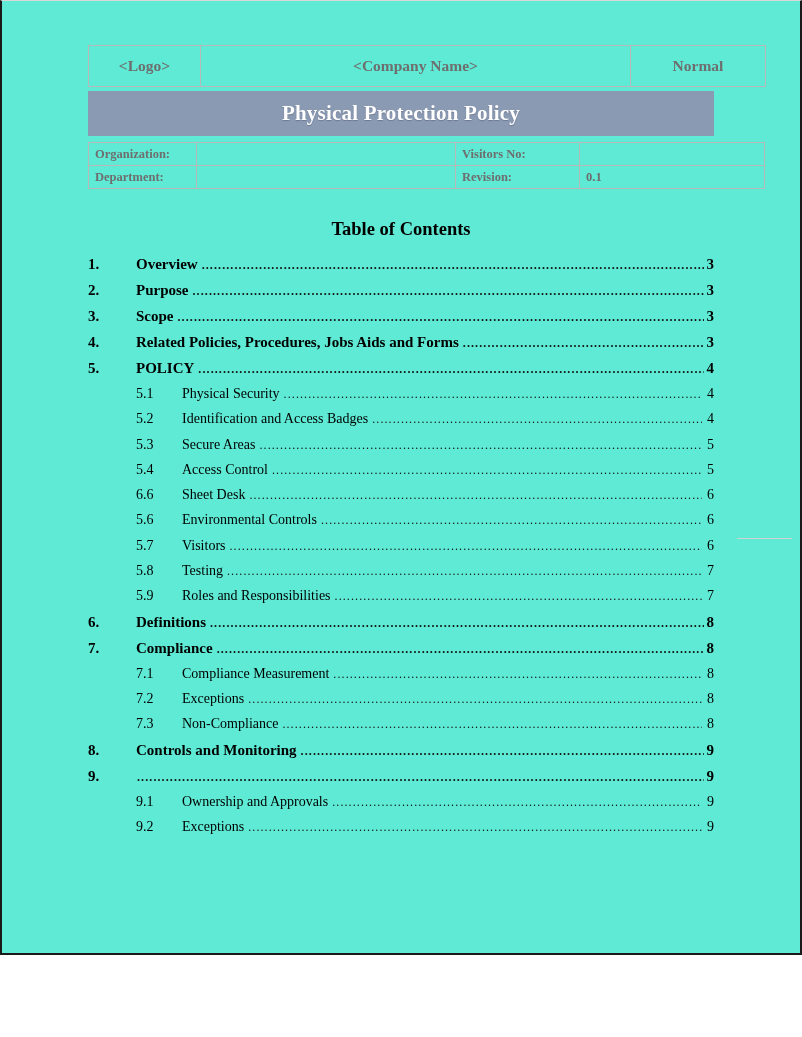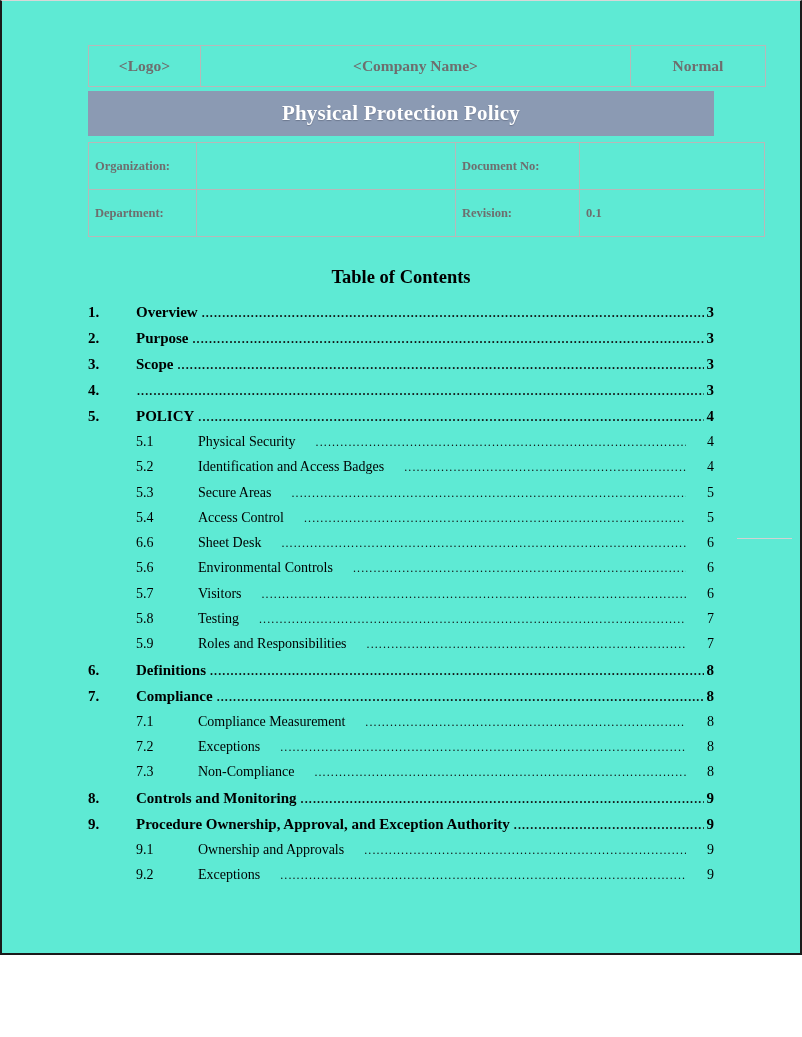"Organization:" table.meta td { padding: 12px 6px -> 0 6px }
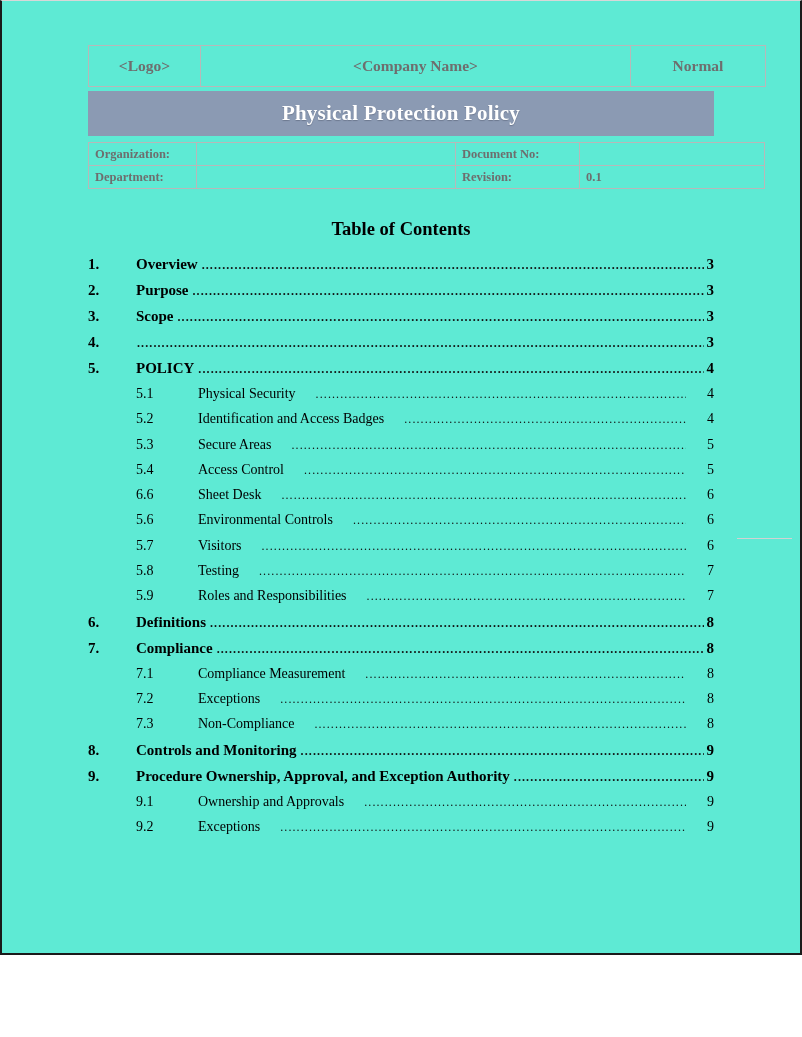"Document No:" td.m-label2 { text: Document -> Visitors }
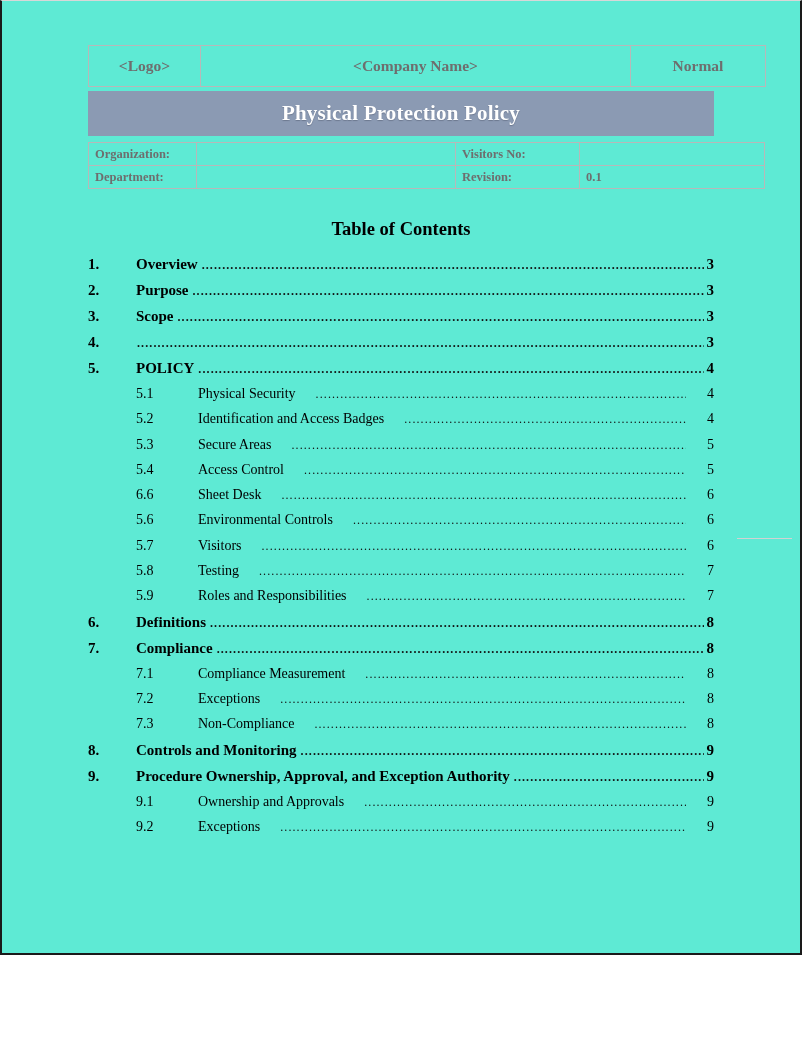"Related Policies, Procedures, Jobs Aids" span.label { html: none -> <span>Related Policies, Procedures, Jobs Aids and Forms</span> }
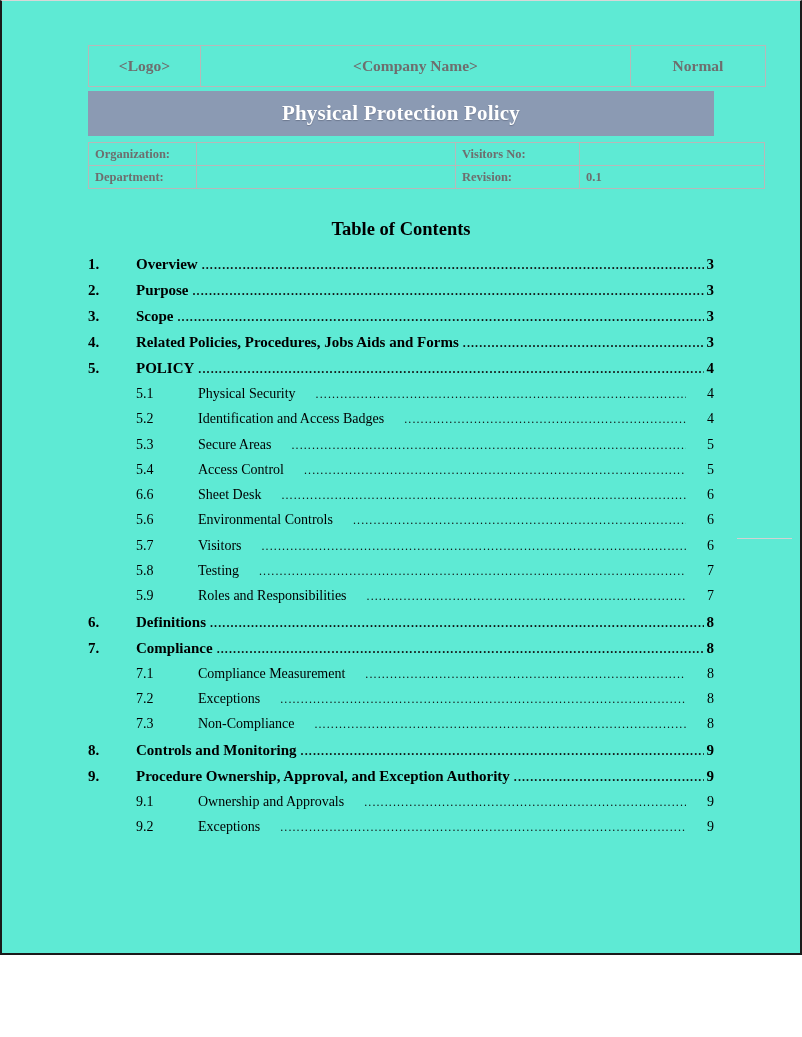"5.1" .lvl2 { gap: 16px -> none }
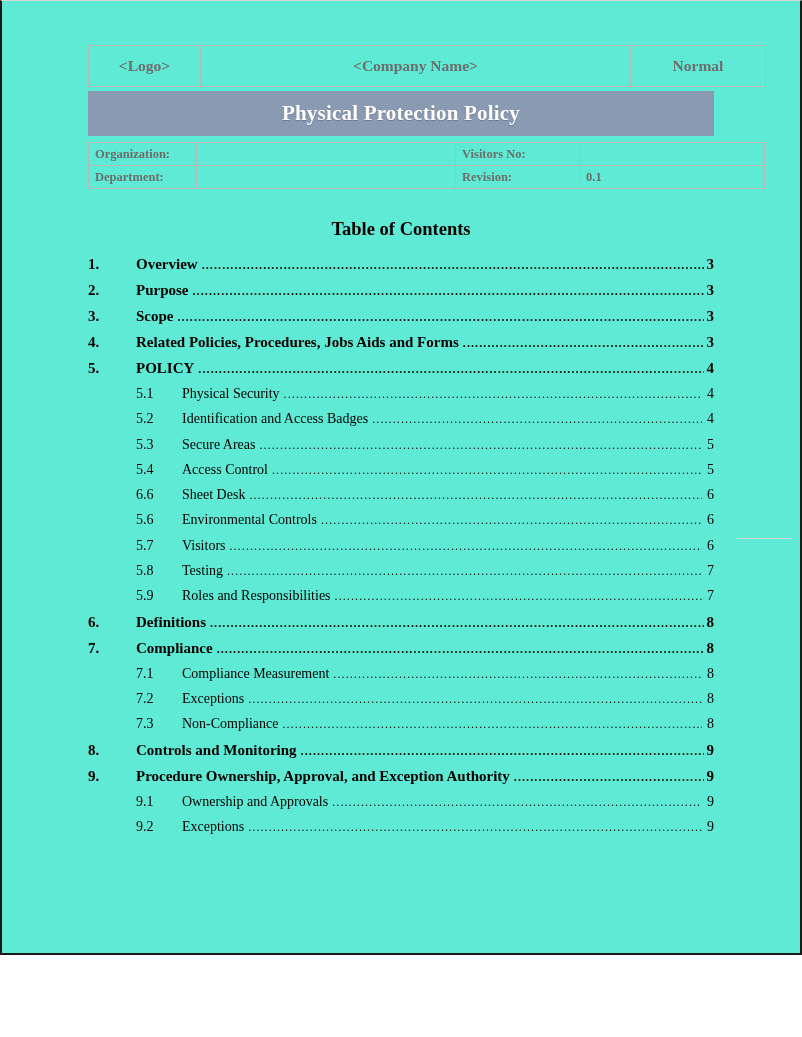"Procedure Ownership, Approval, and" span.label { html: <span>Procedure Ownership, Approval, and Exception Authority</span> -> none }
